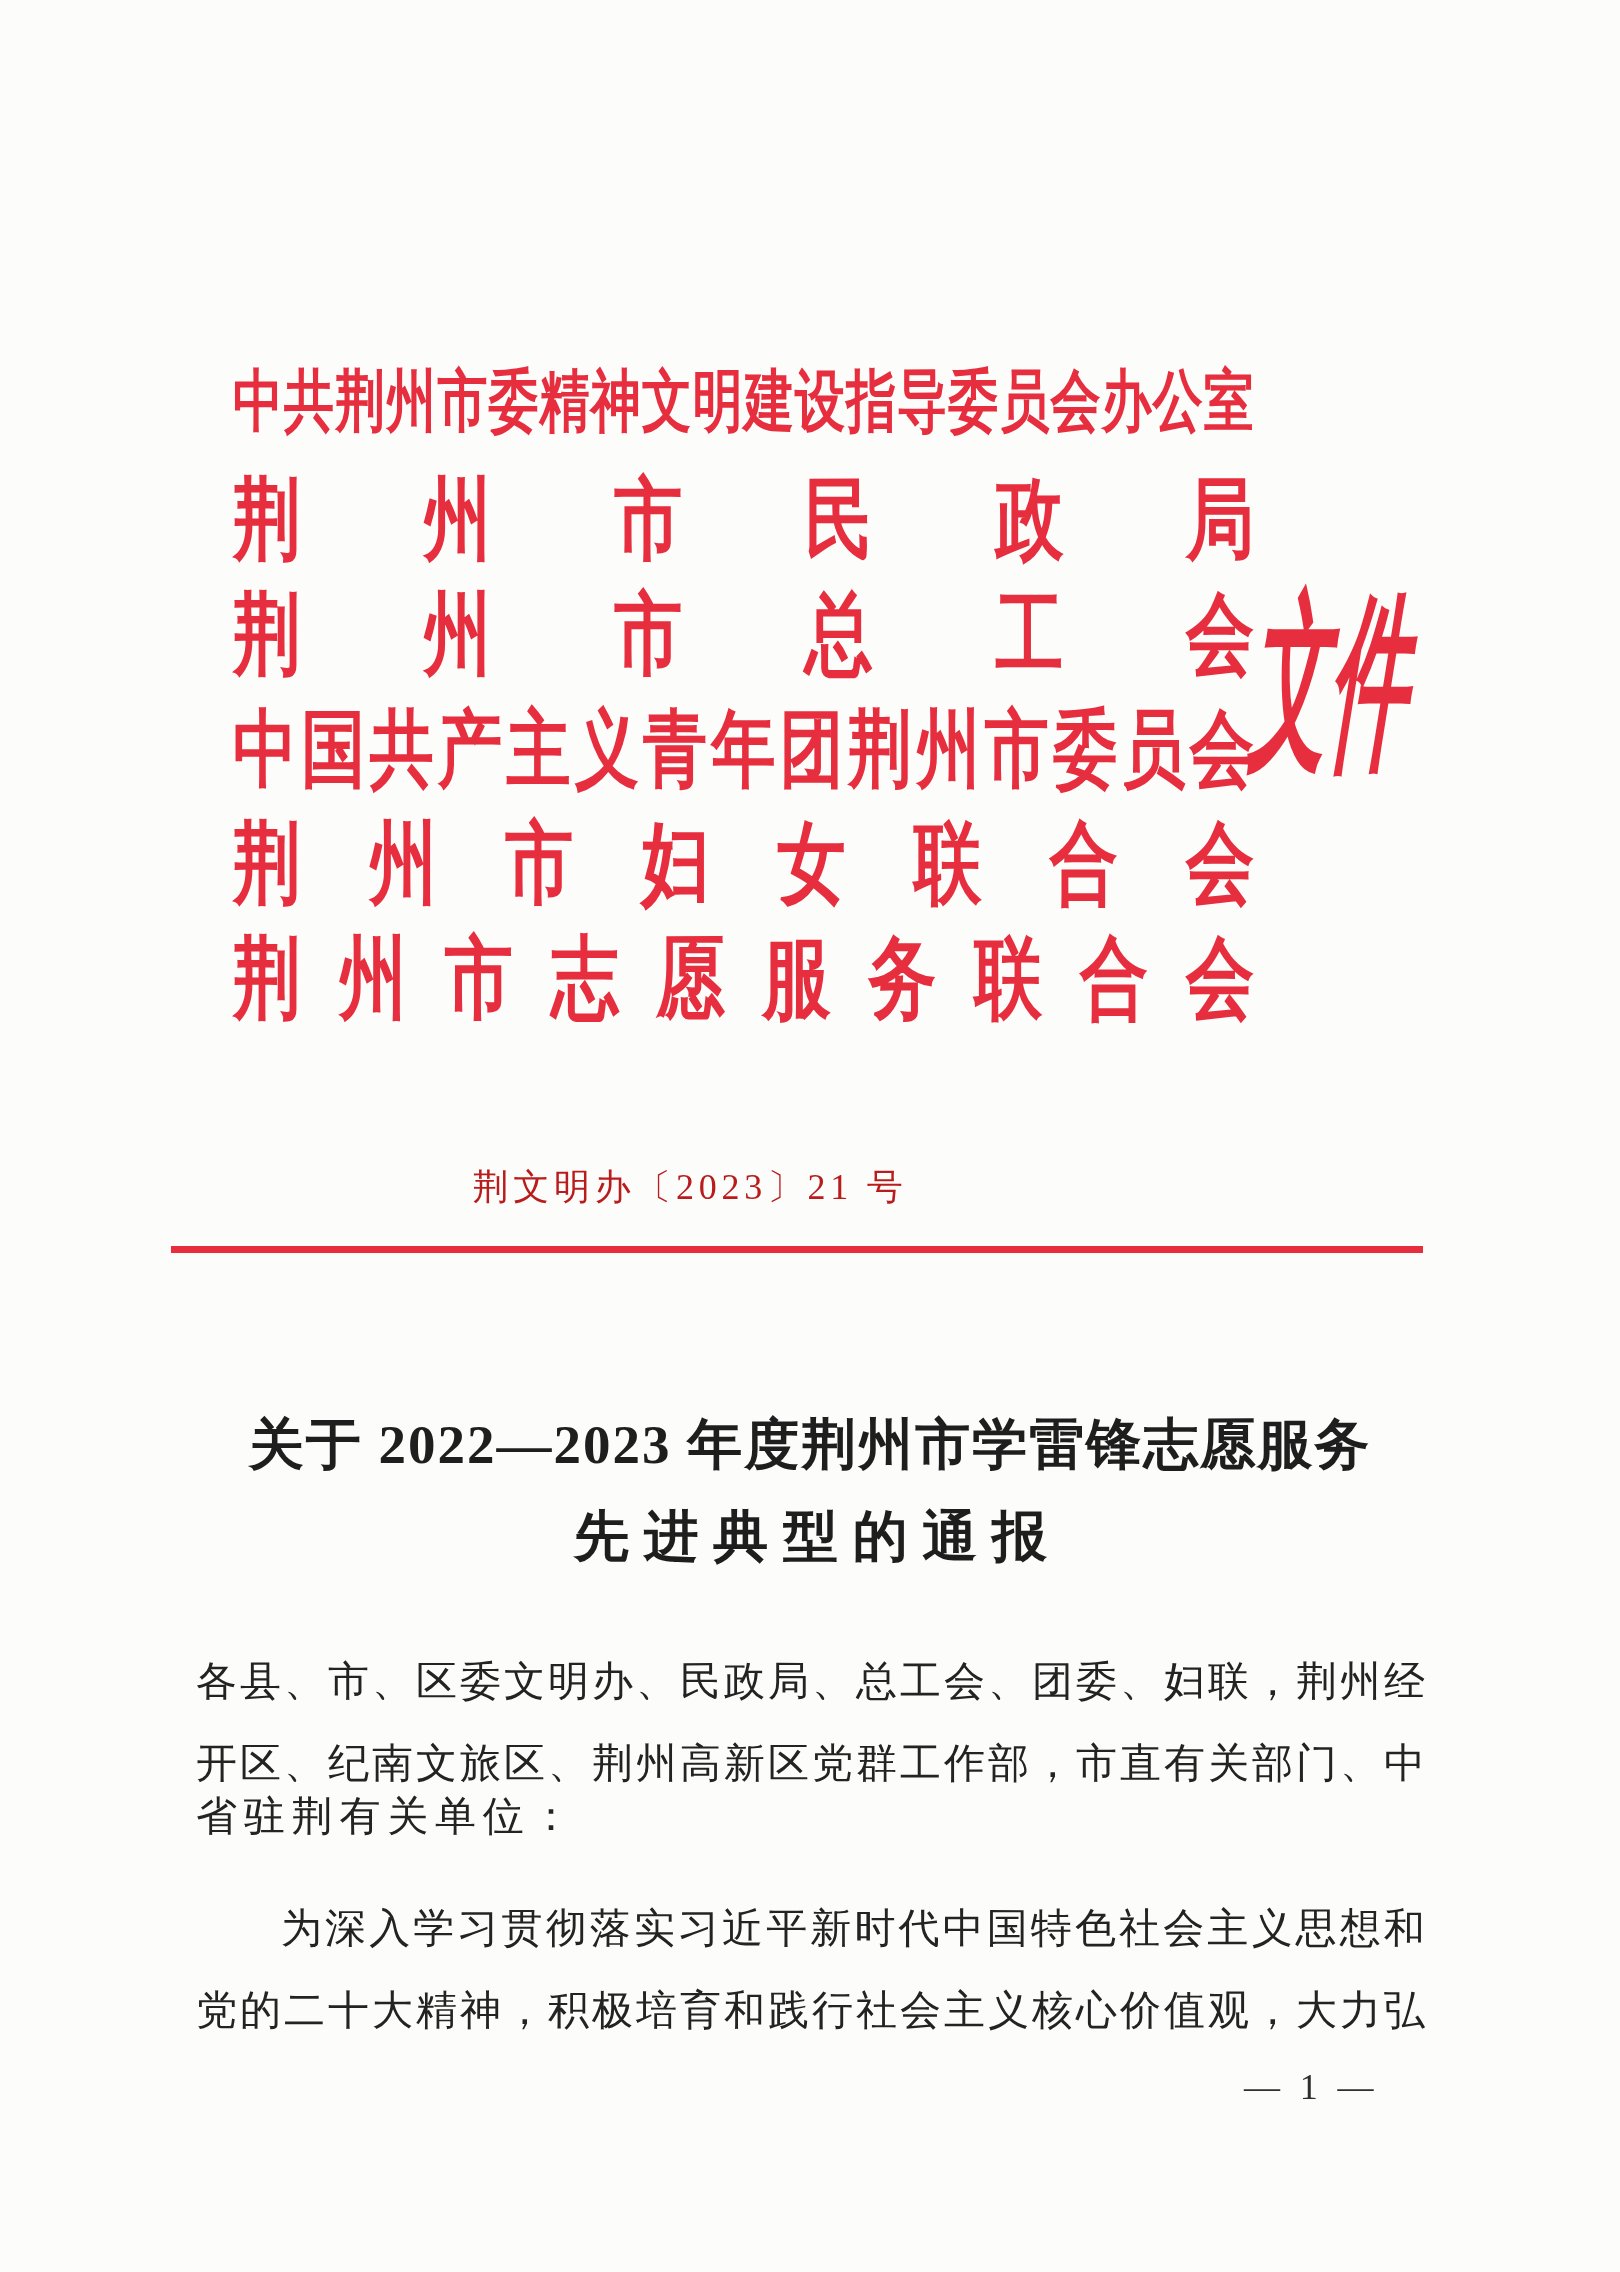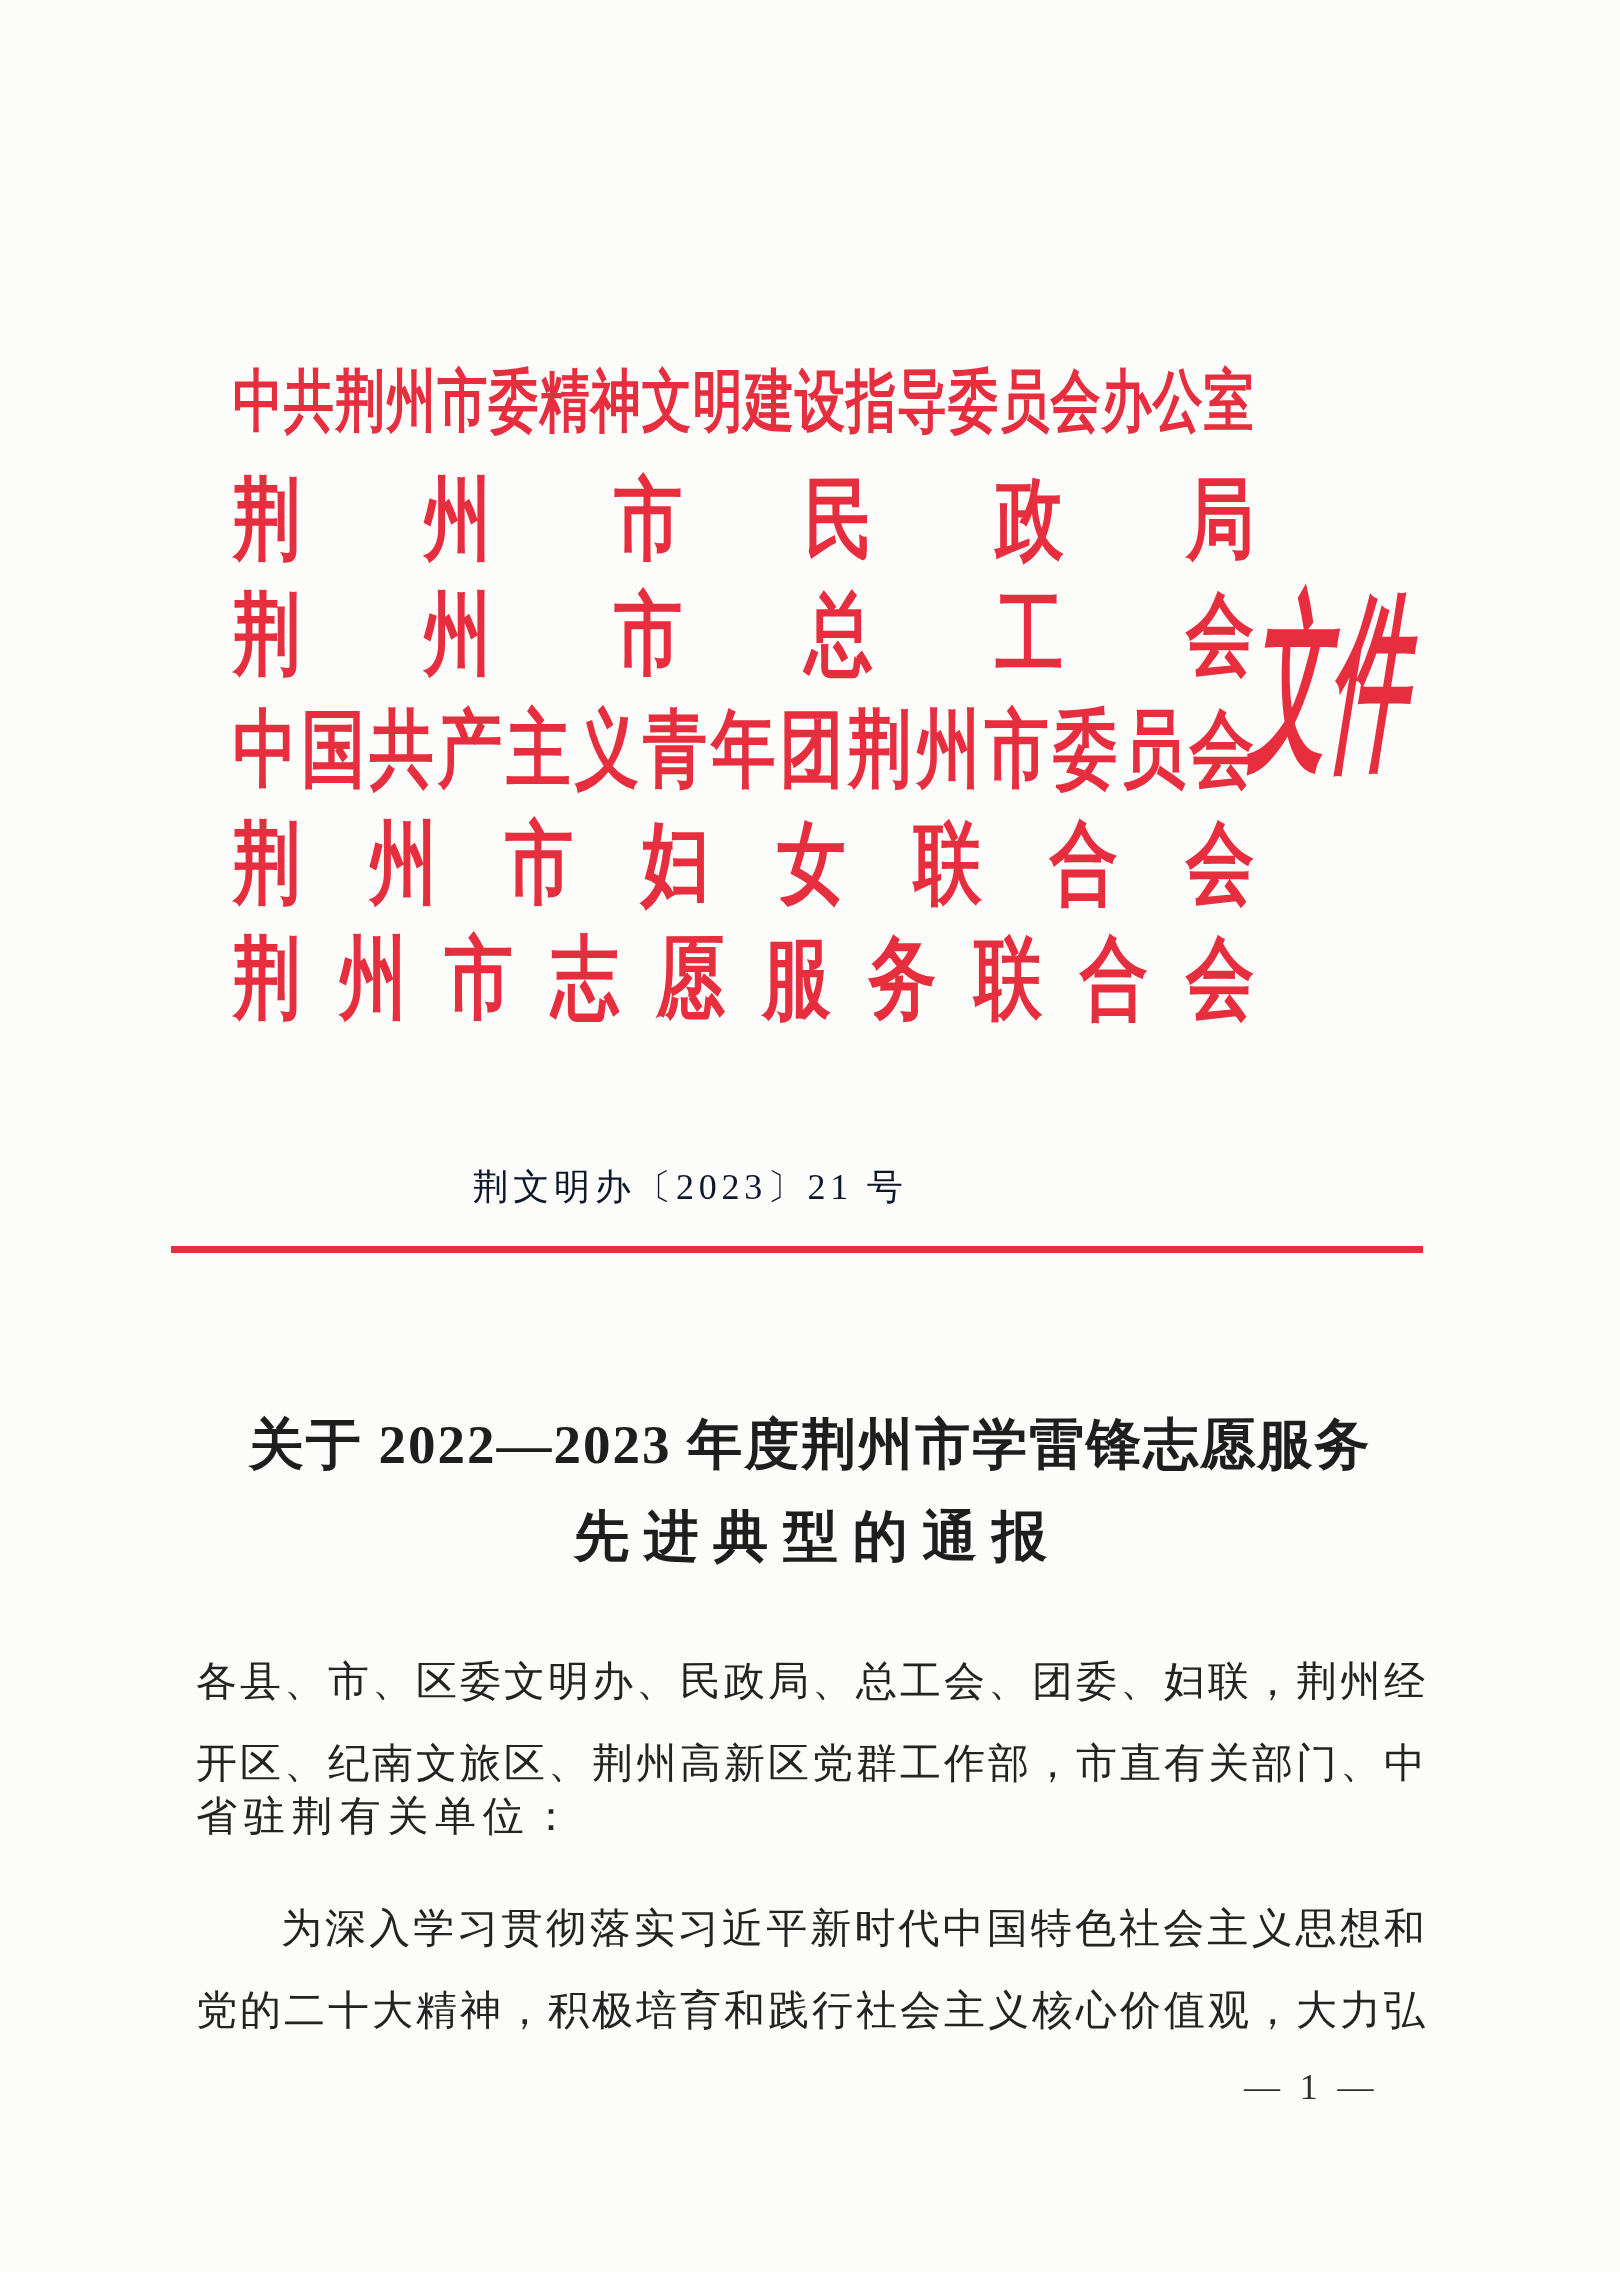"荆文明办〔2023〕21 号" .doc-number { color: #0f172a -> #b91c1c }
